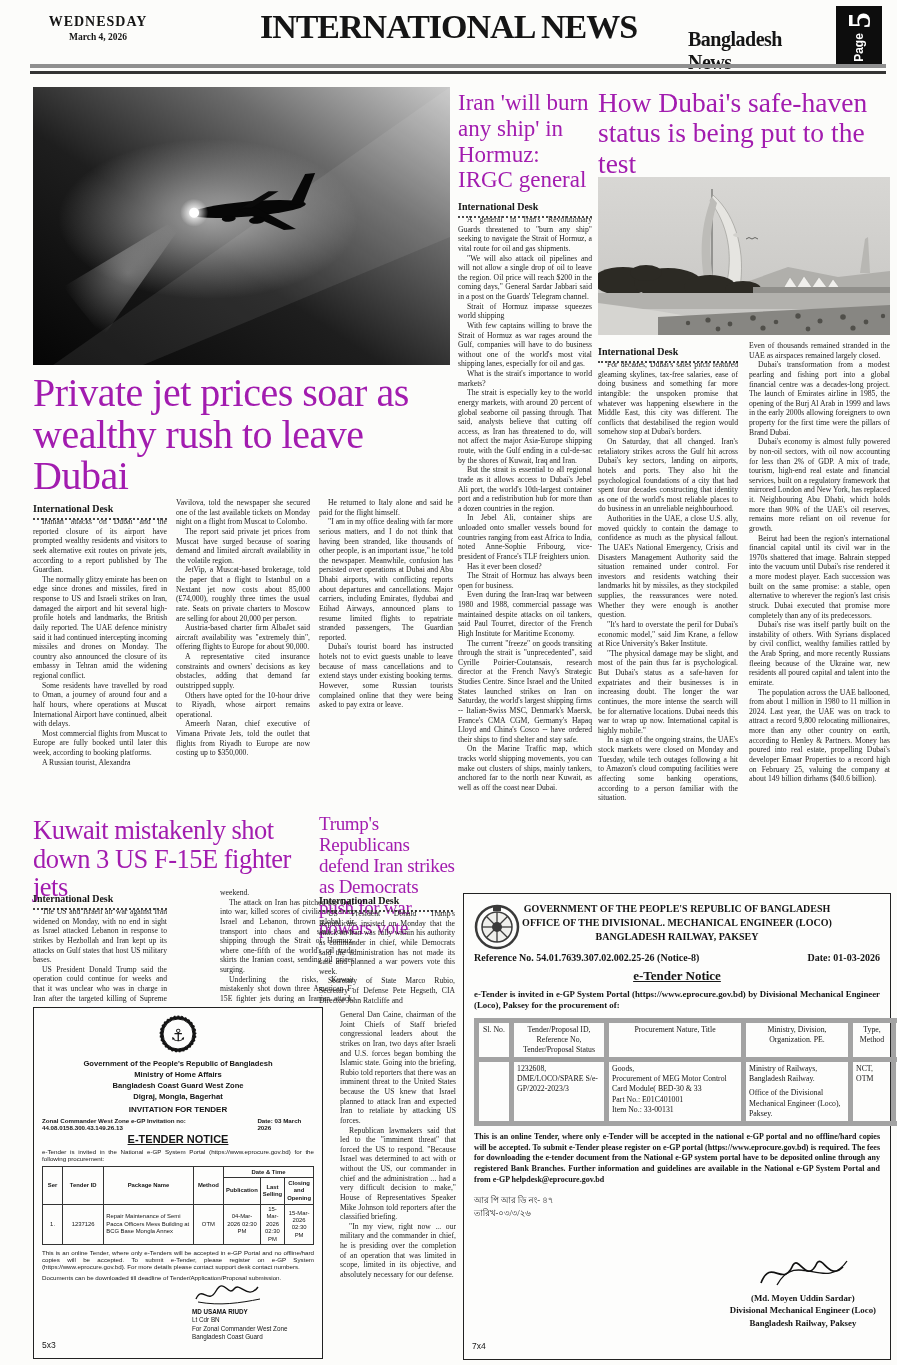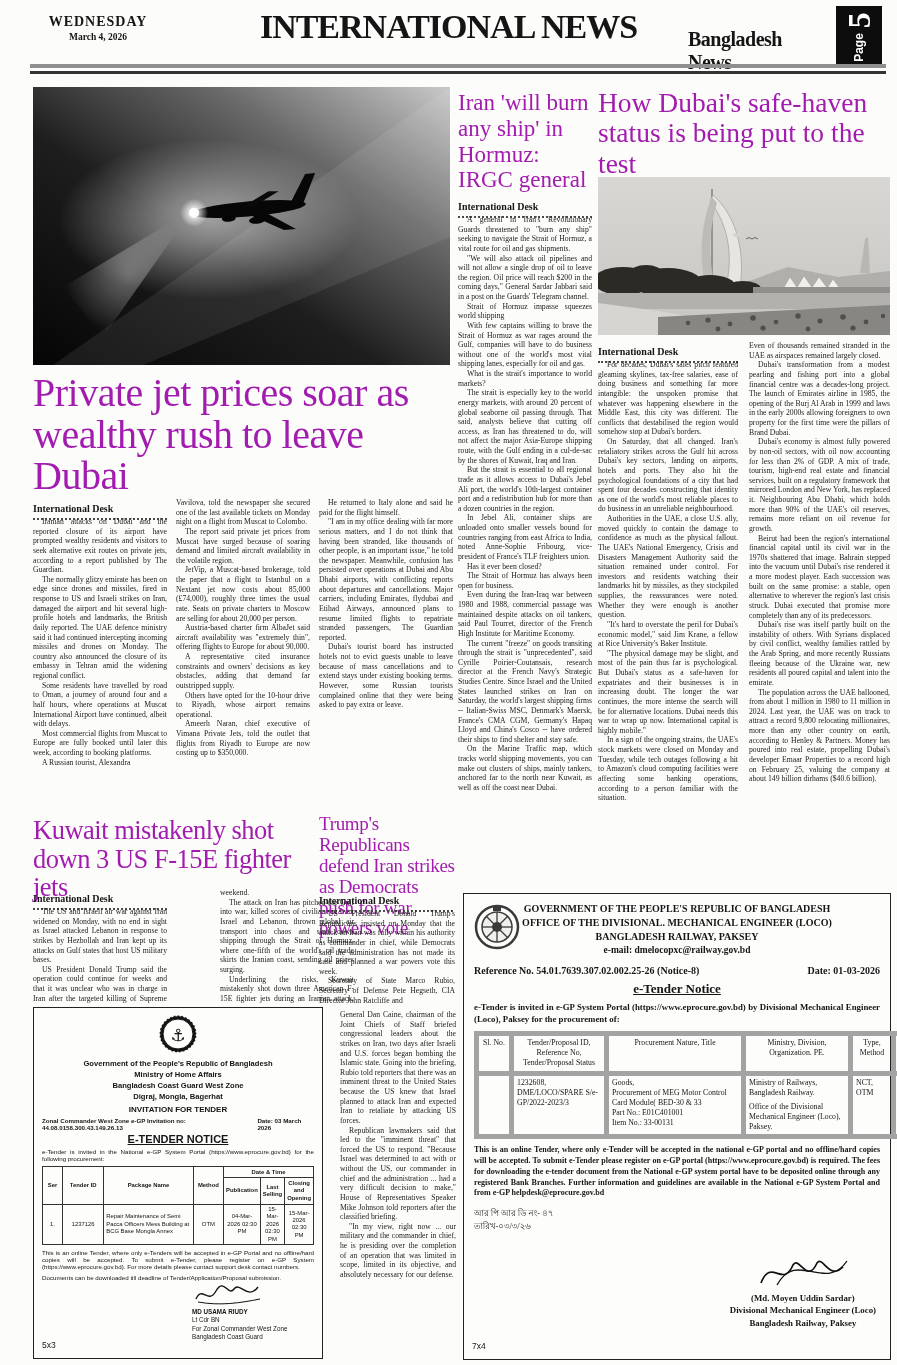"e-mail: dmelocopxc@railway.gov.bd" div.rw-email { html: <div>e-mail: dmelocopxc@railway.gov.bd</div> -> none }
